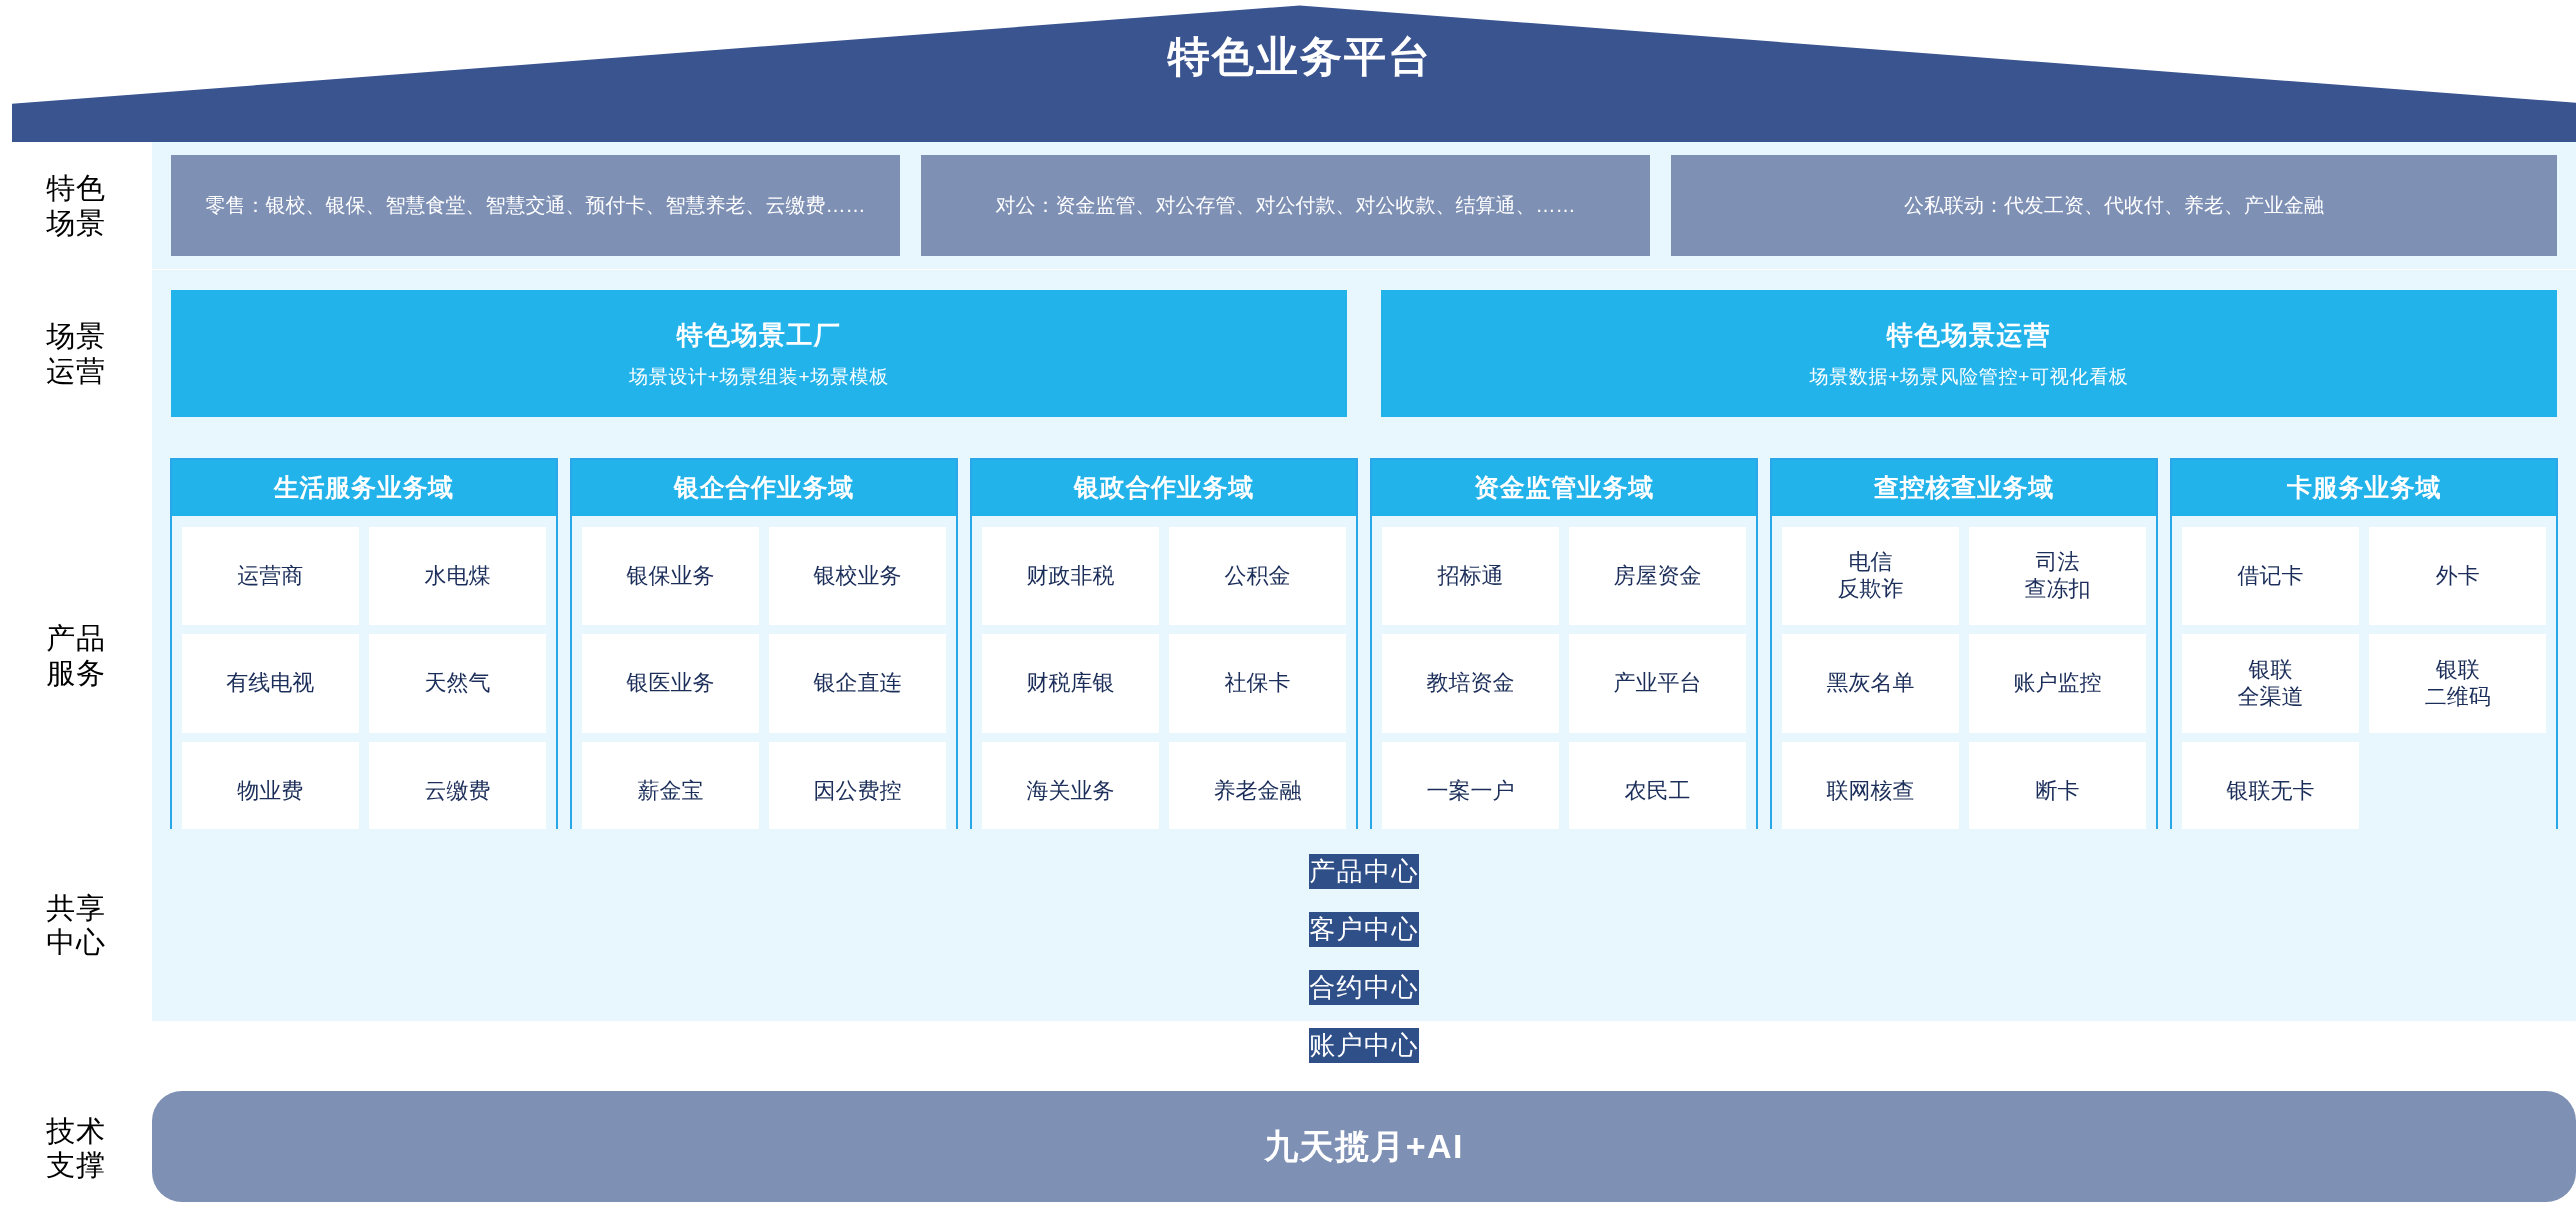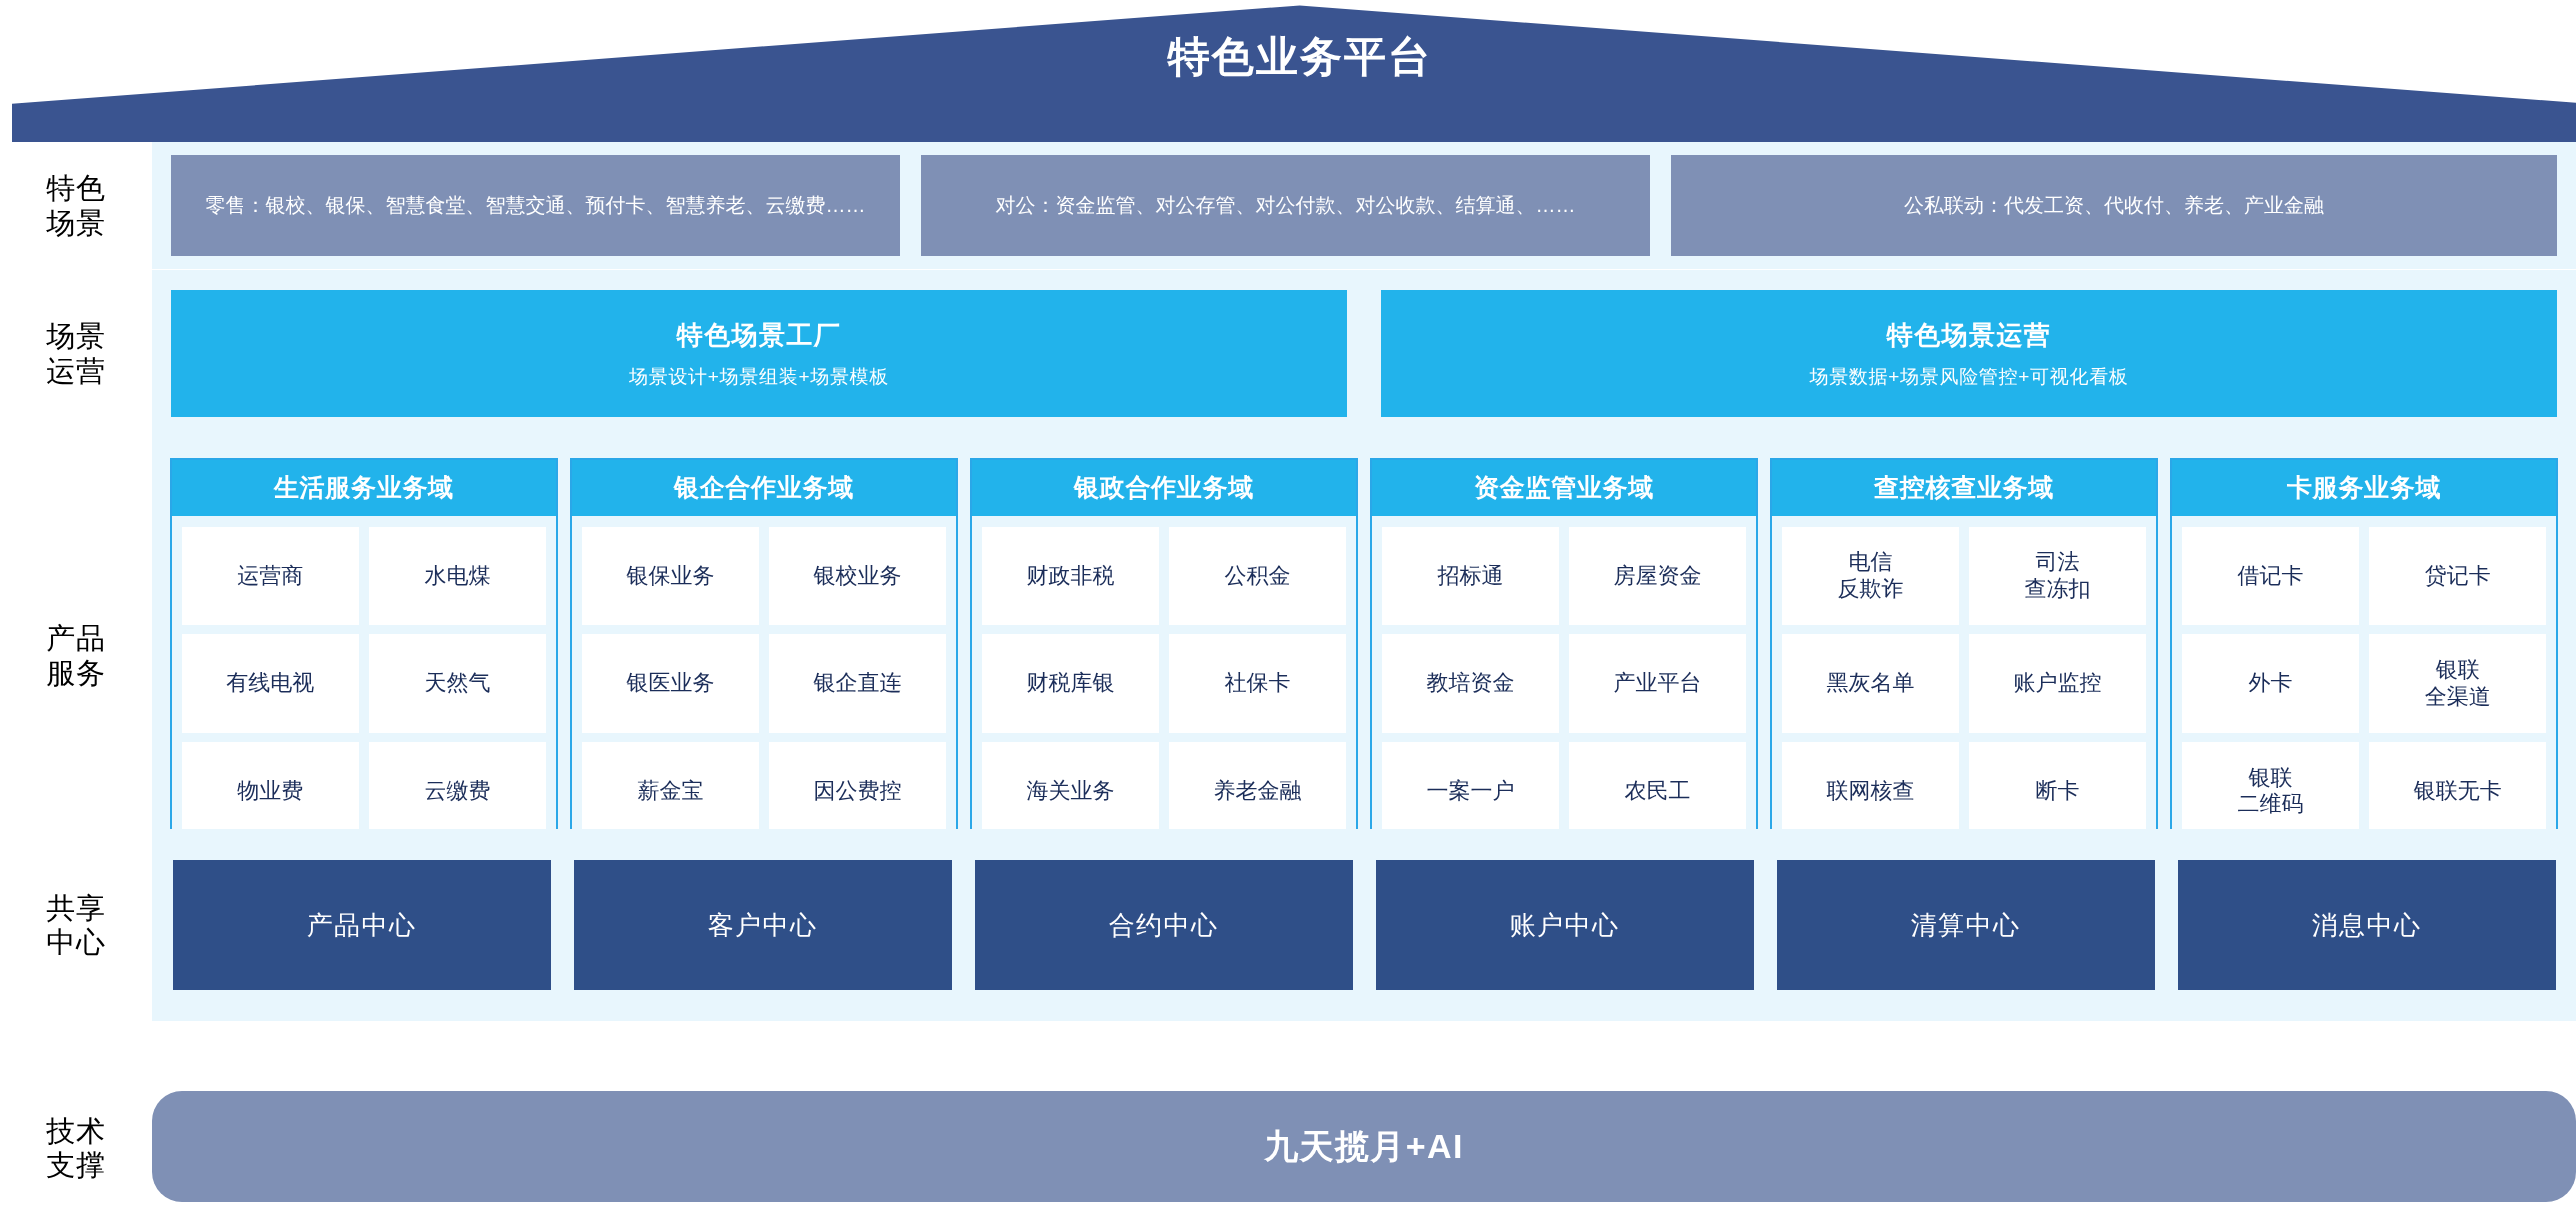"贷记卡" div.domain-cell { html: <div>贷记卡</div> -> none }
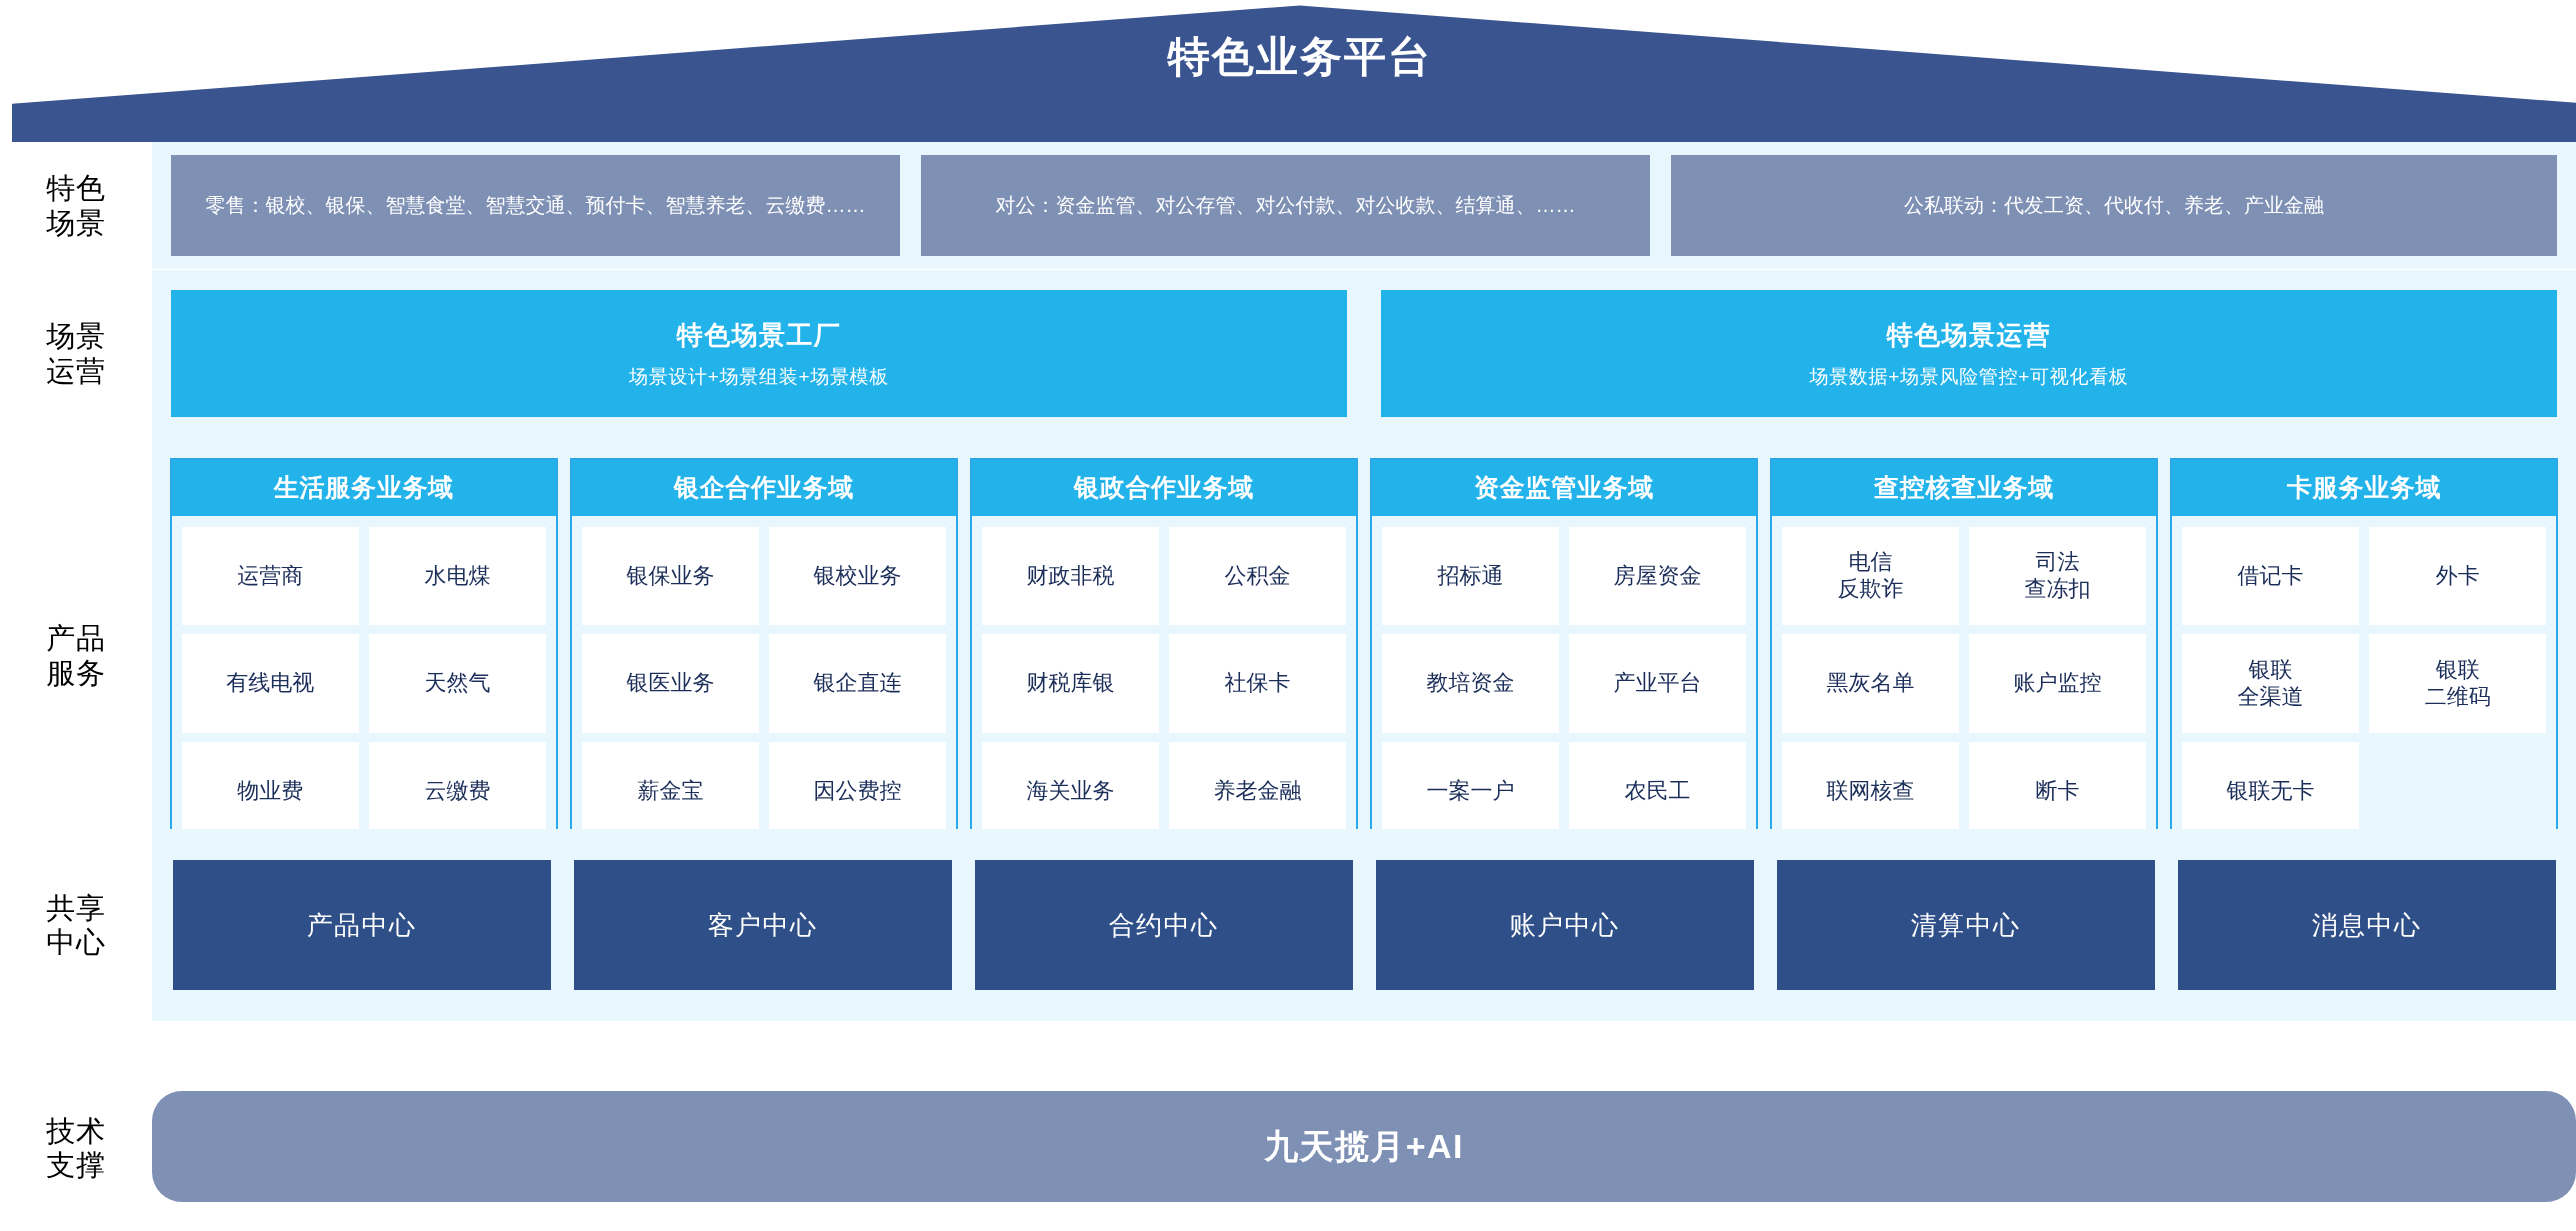"产品中心" #row-shared .row-body { flex-direction: none -> column }
